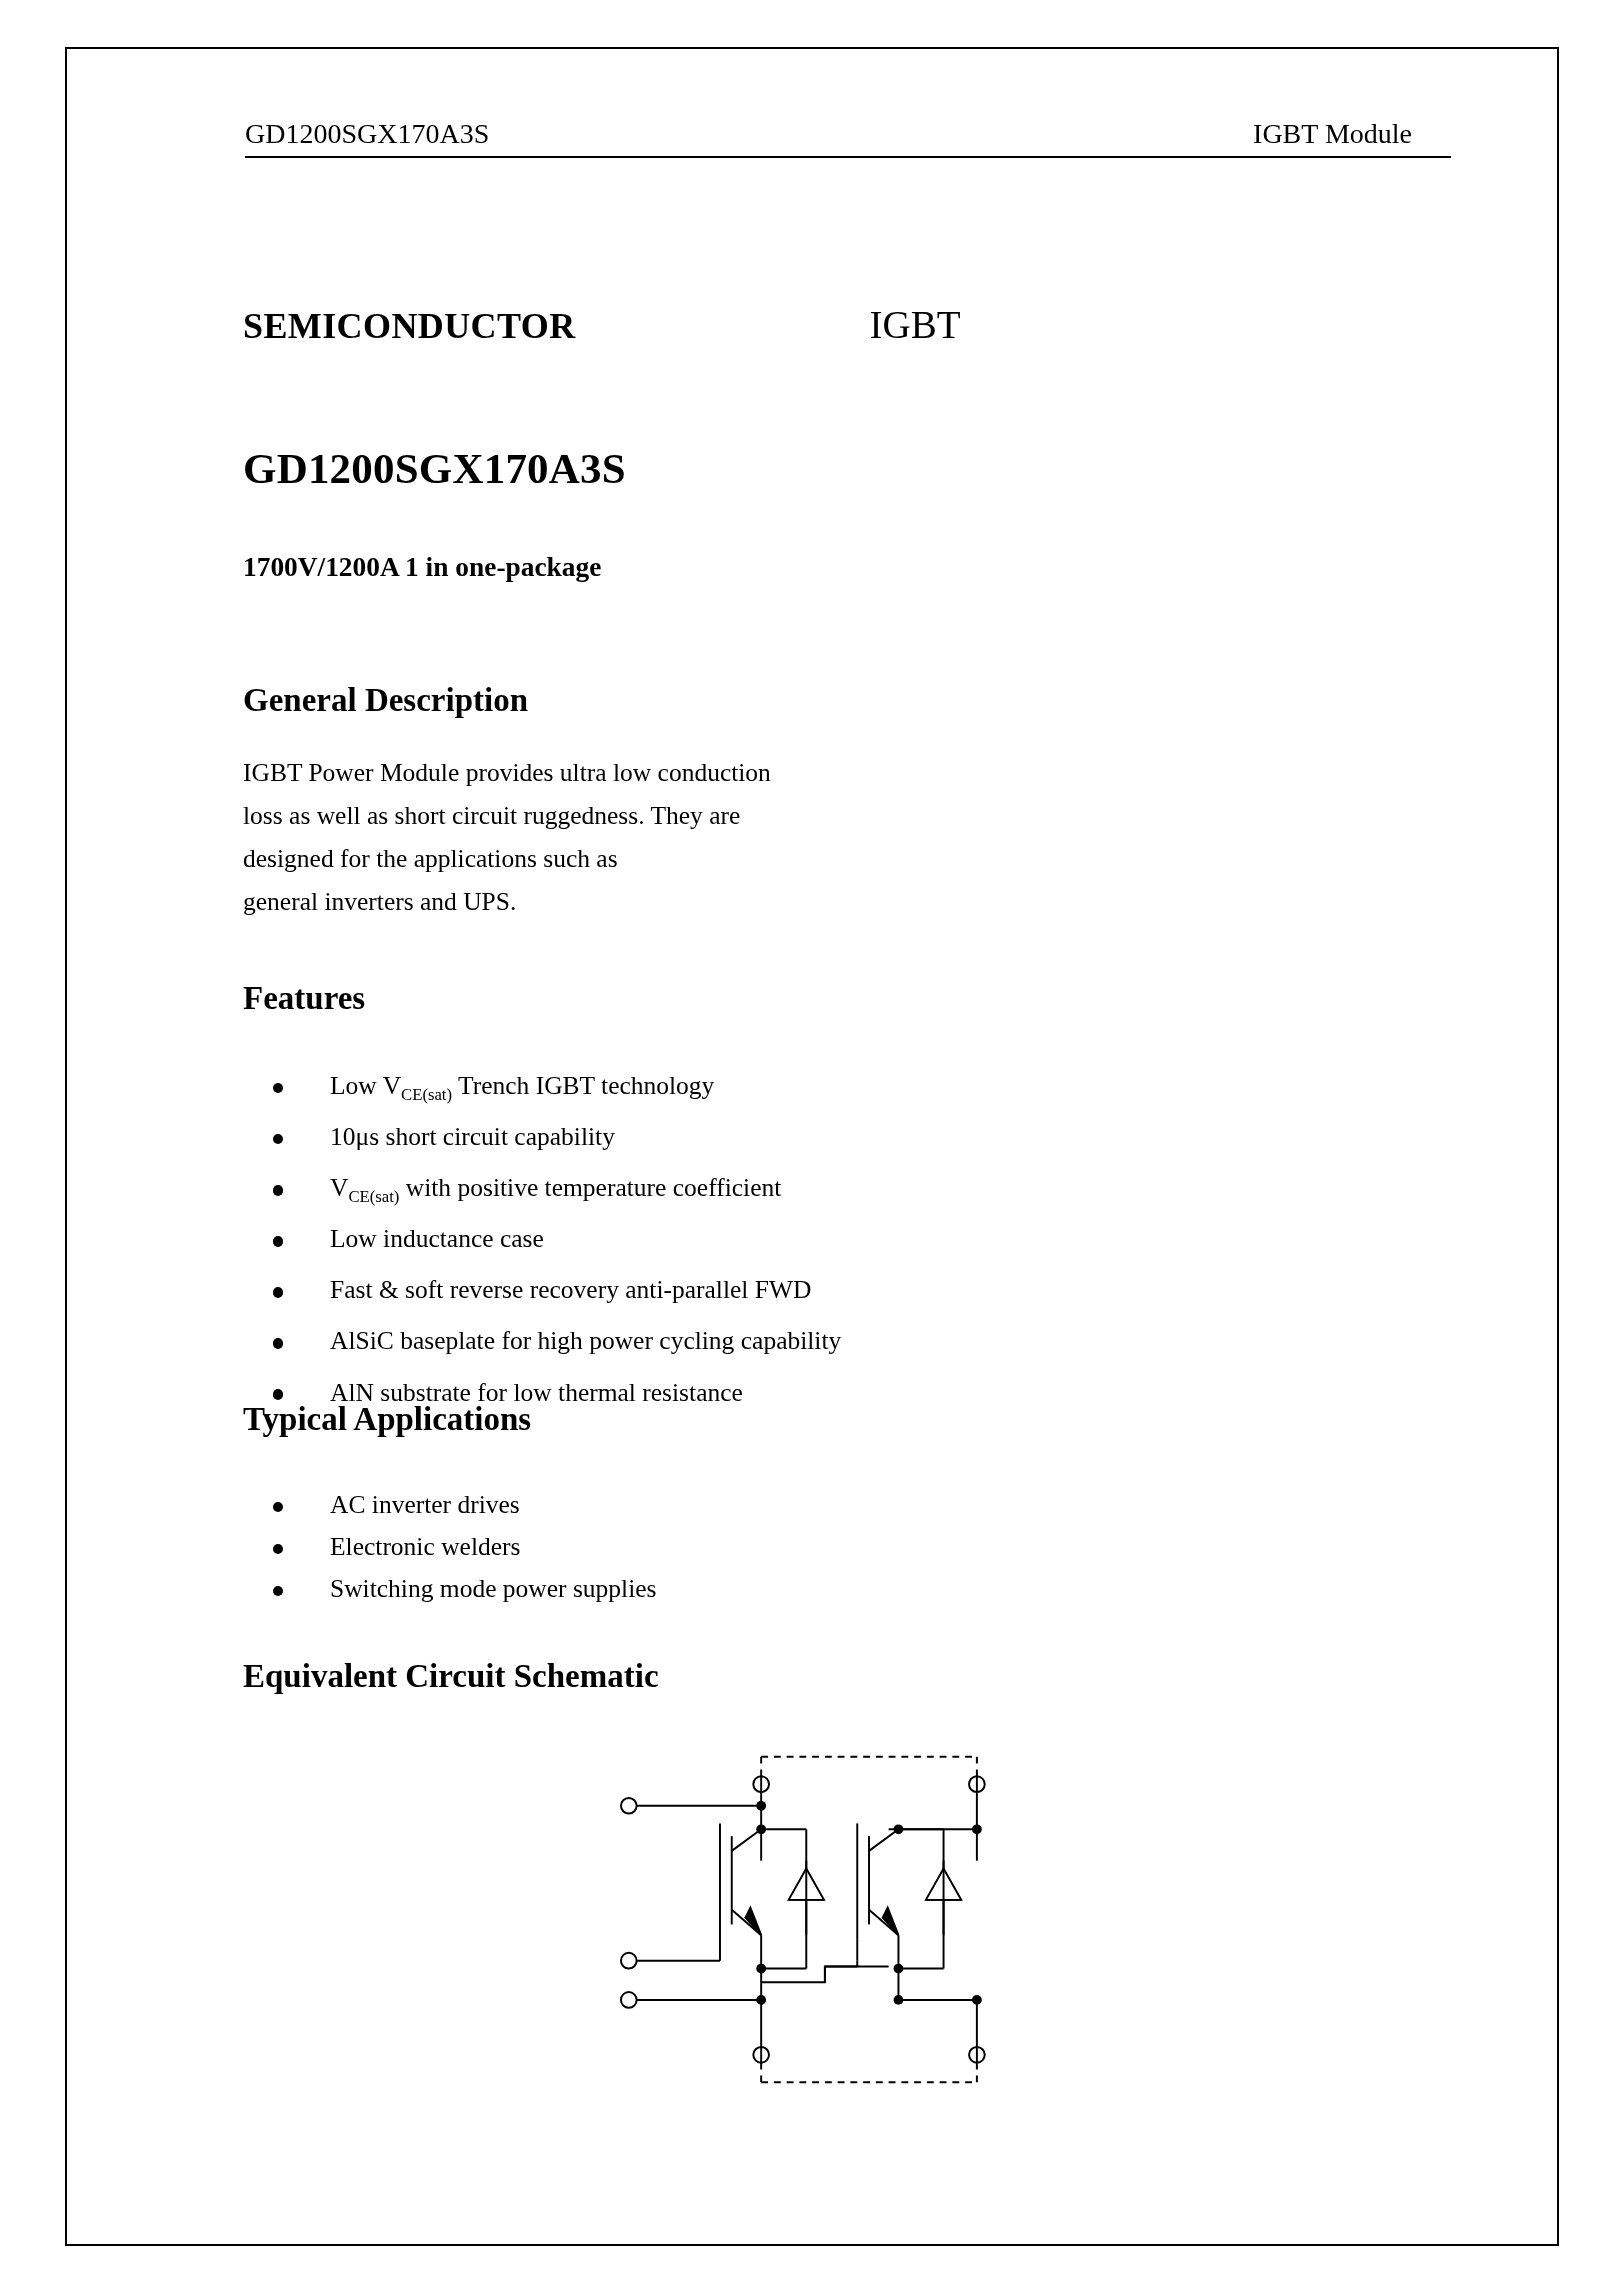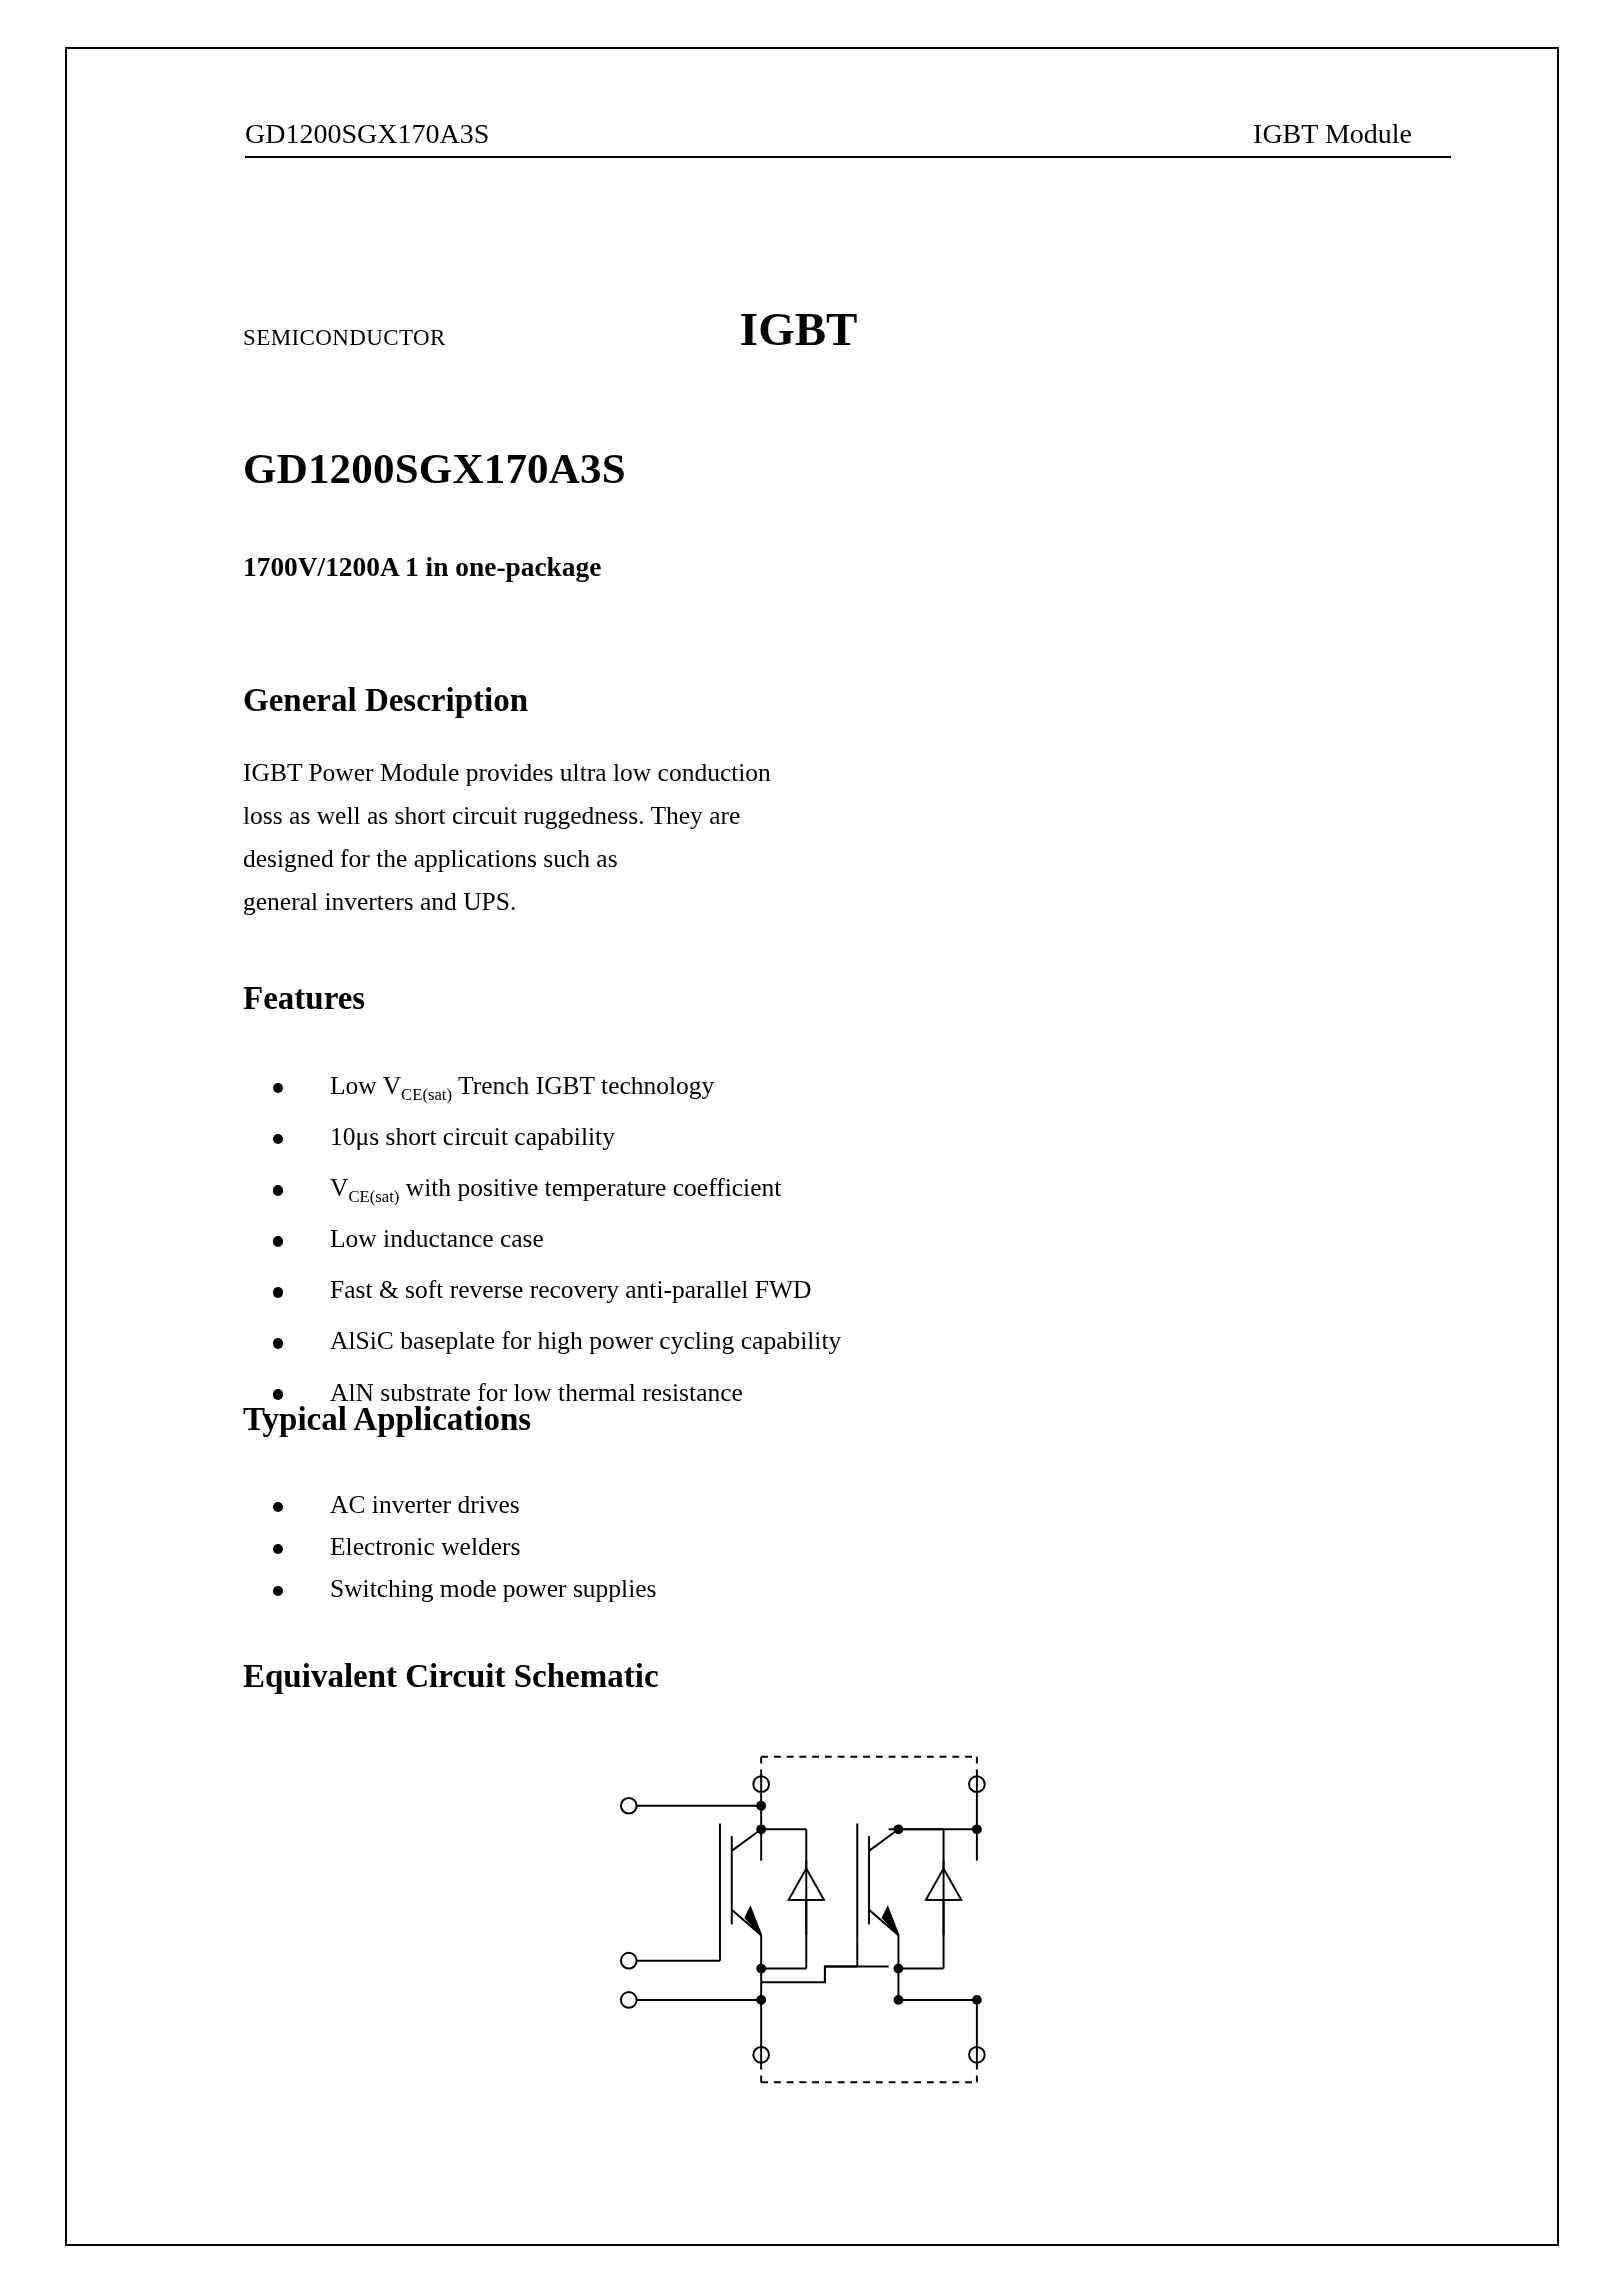"SEMICONDUCTOR" .semiconductor { font-size: 23px -> 36px; font-weight: normal -> bold }
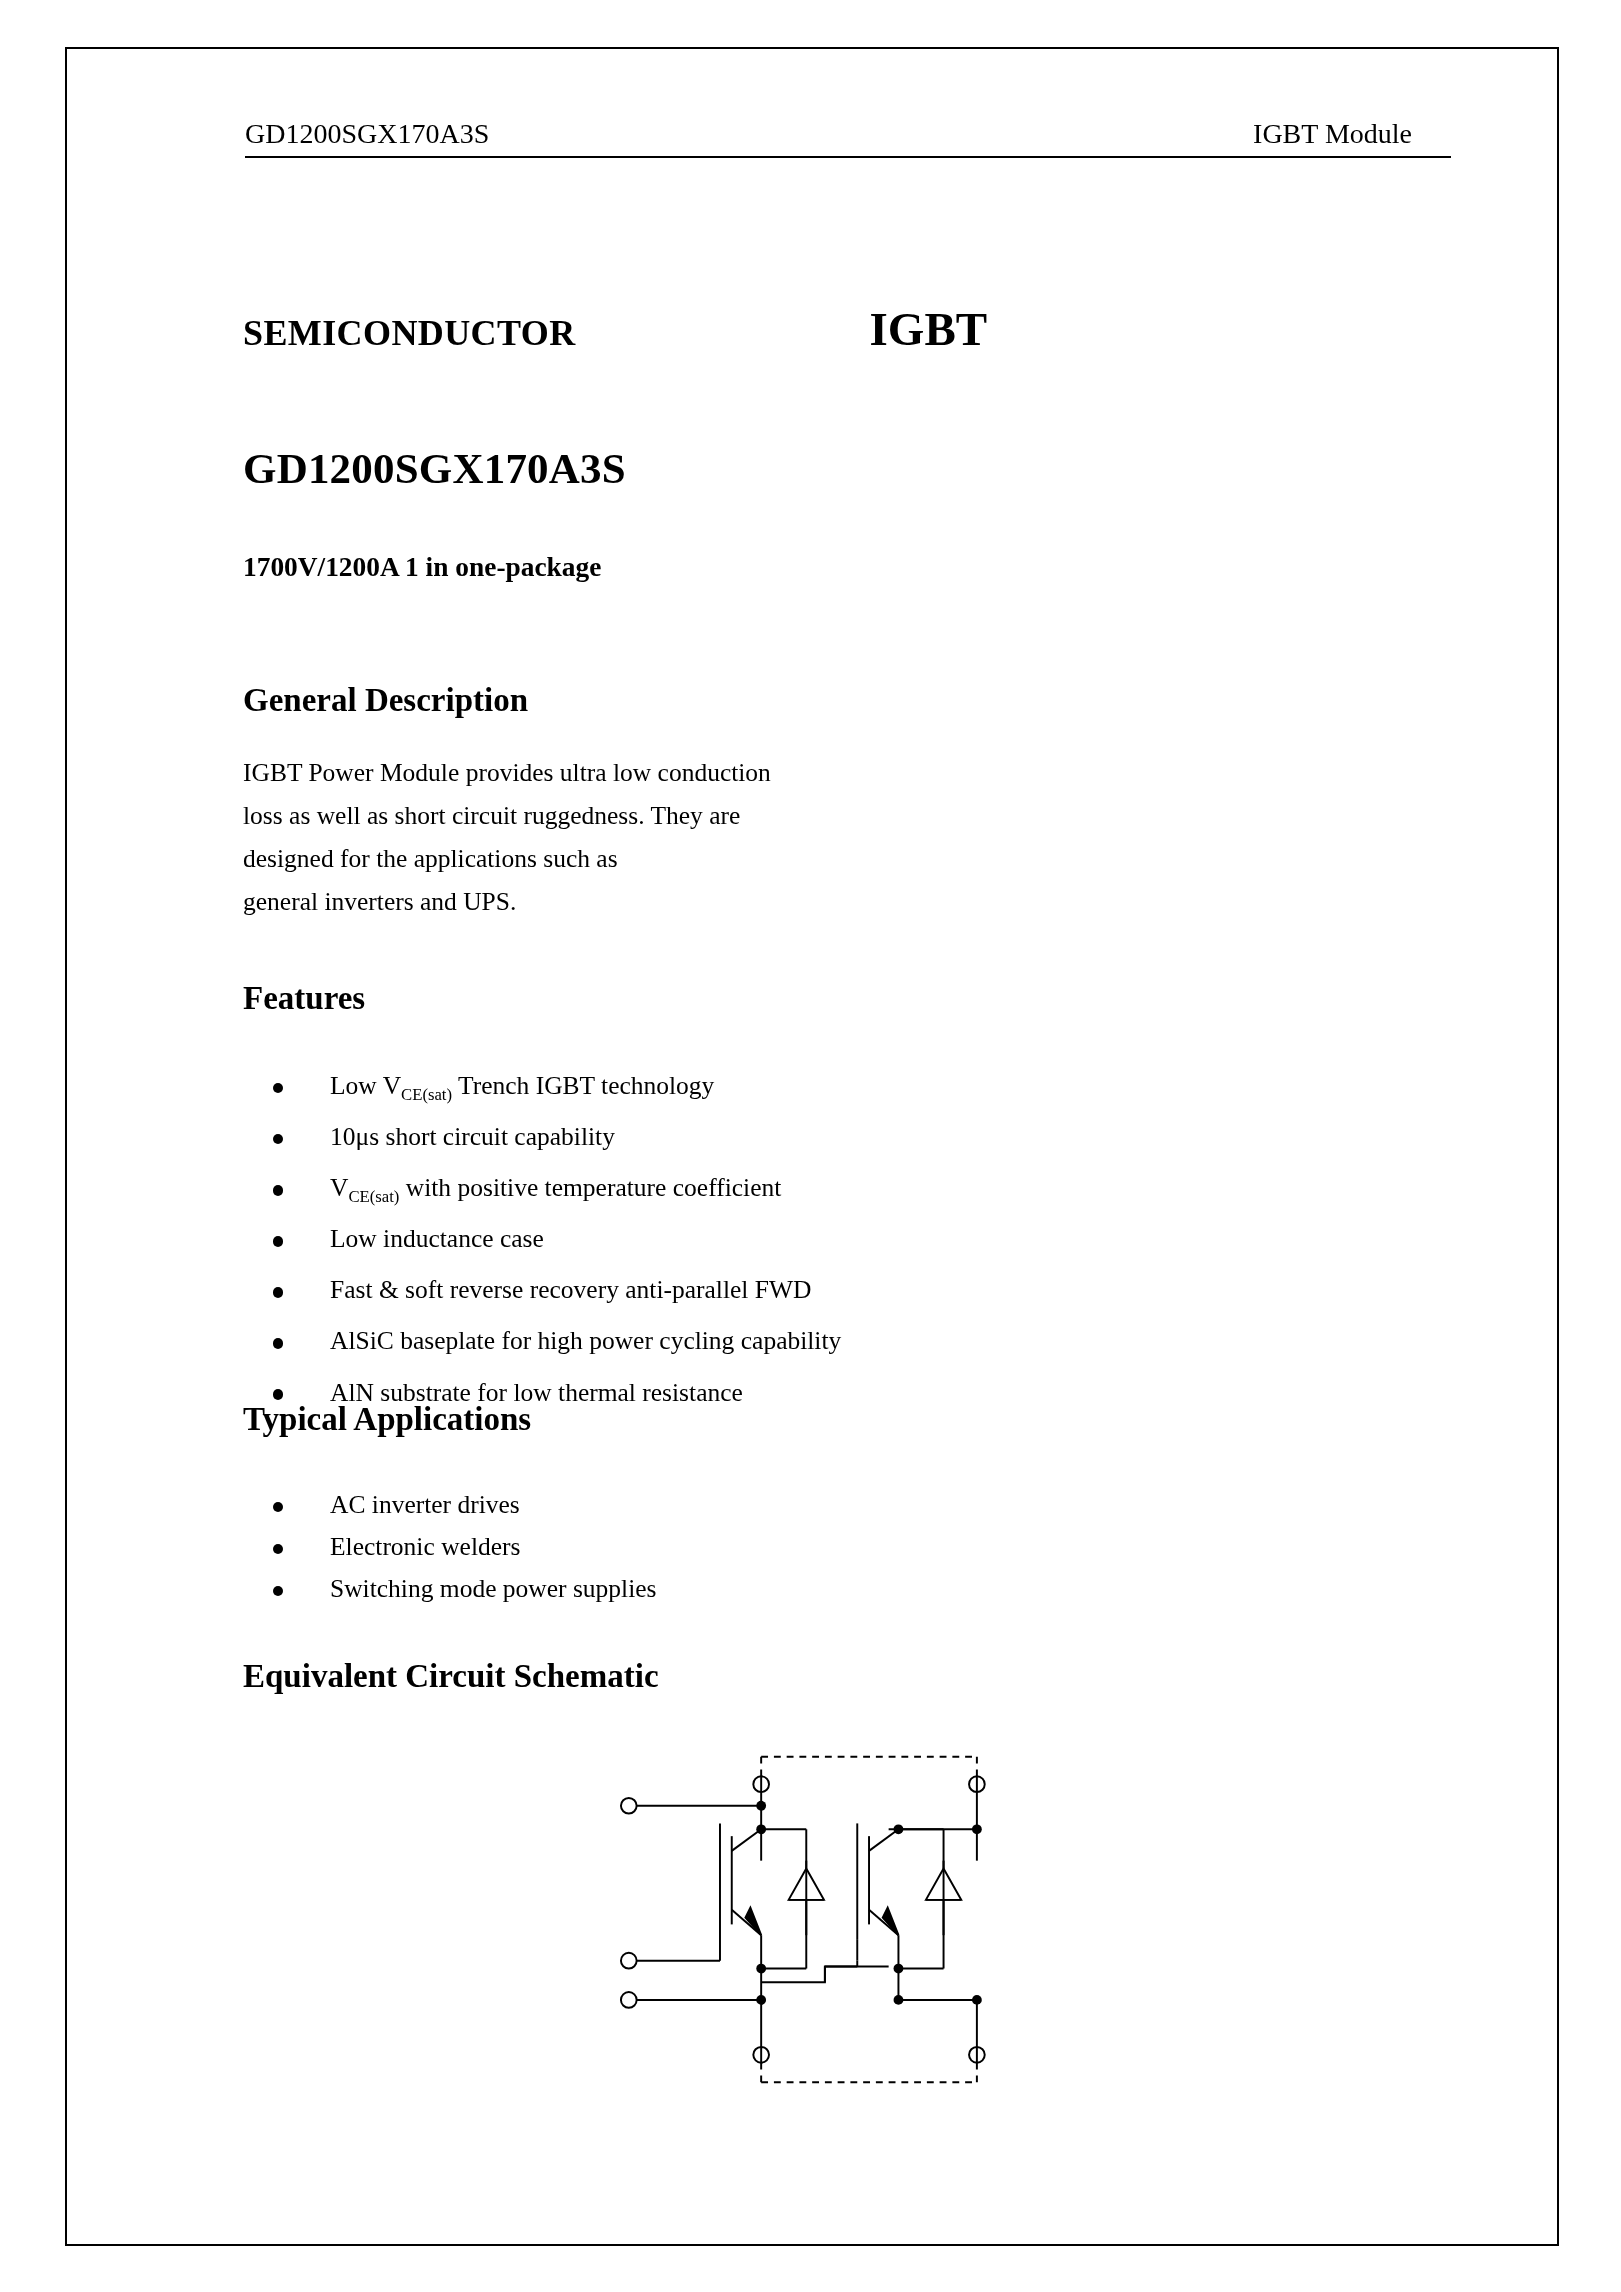"IGBT" .igbt-big { font-size: 47px -> 39px; font-weight: bold -> normal }
